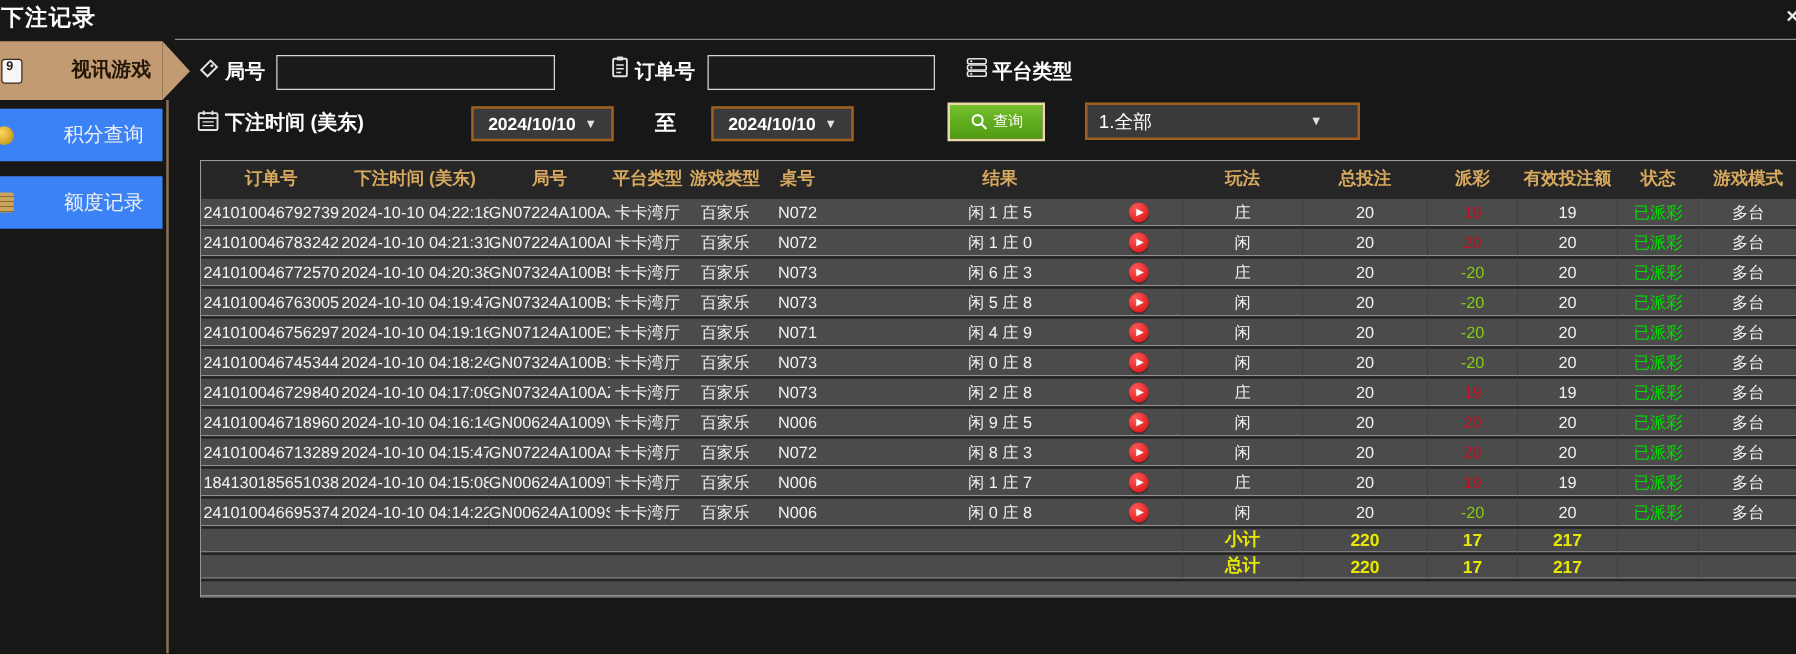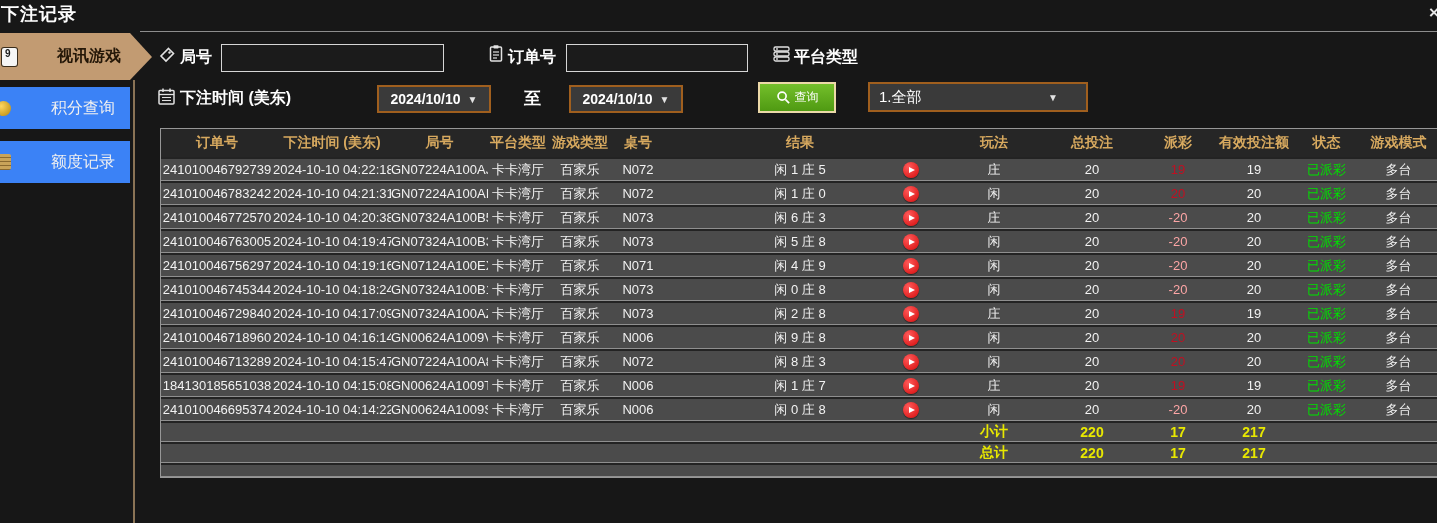"-20" .payout-neg { color: #fca5a5 -> #84cc16 }
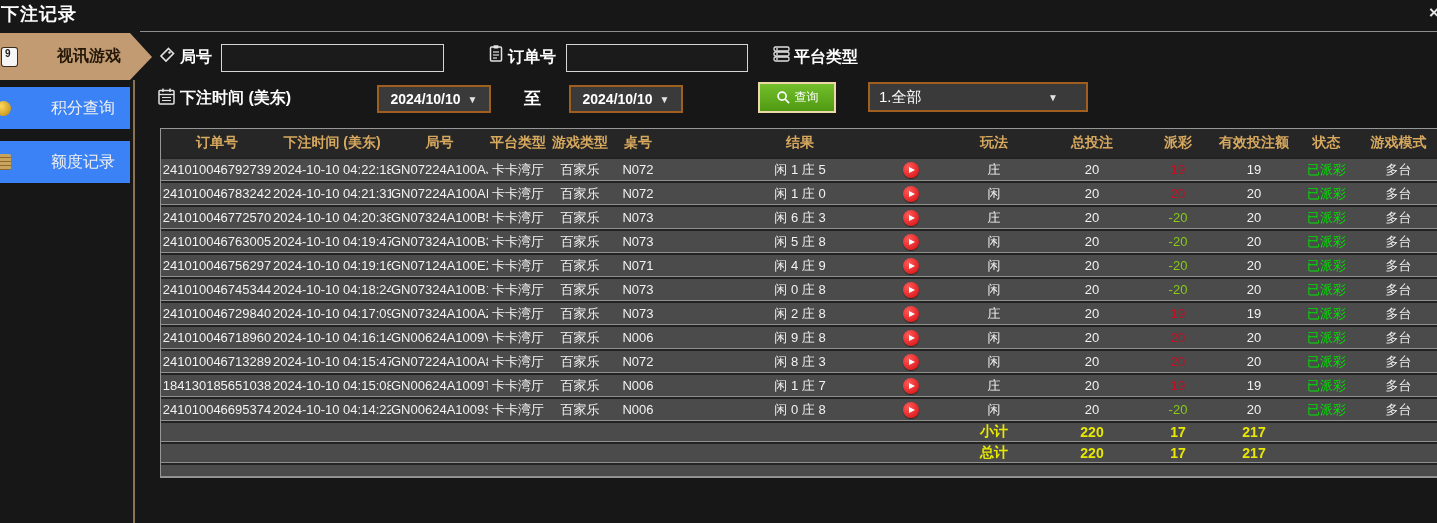"闲 9 庄 8" td.col-result { text: 8 -> 5 }
